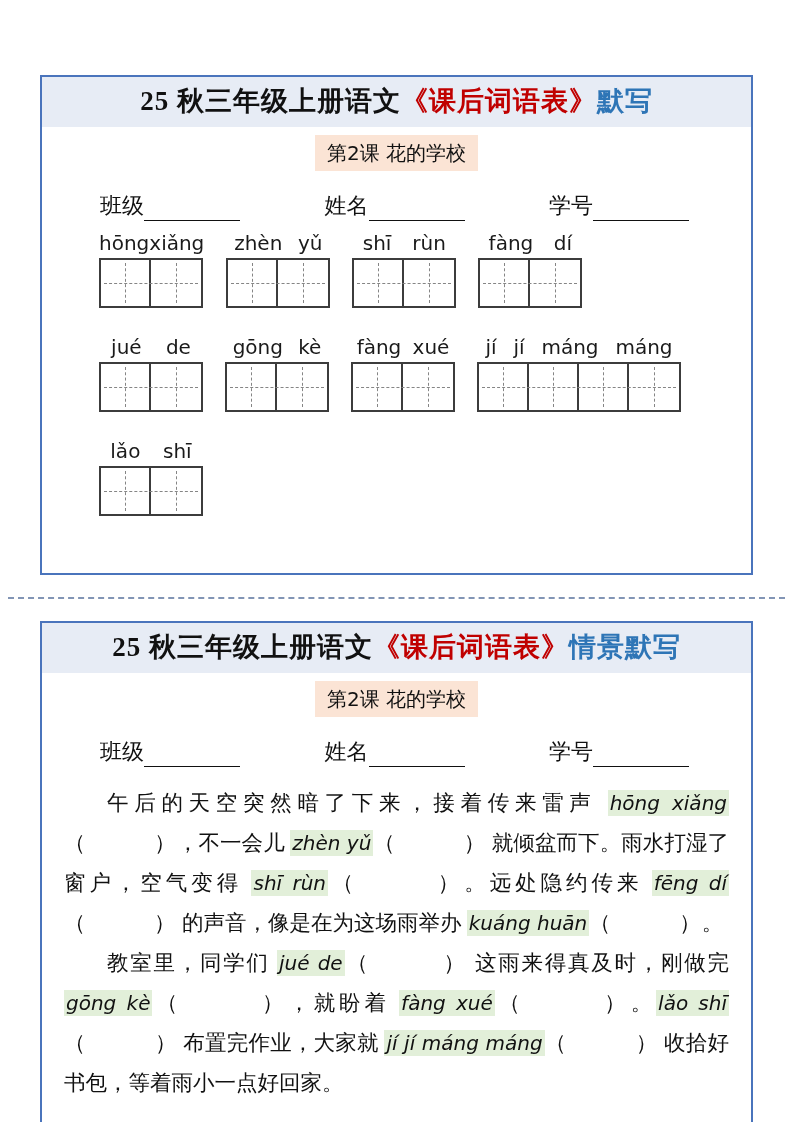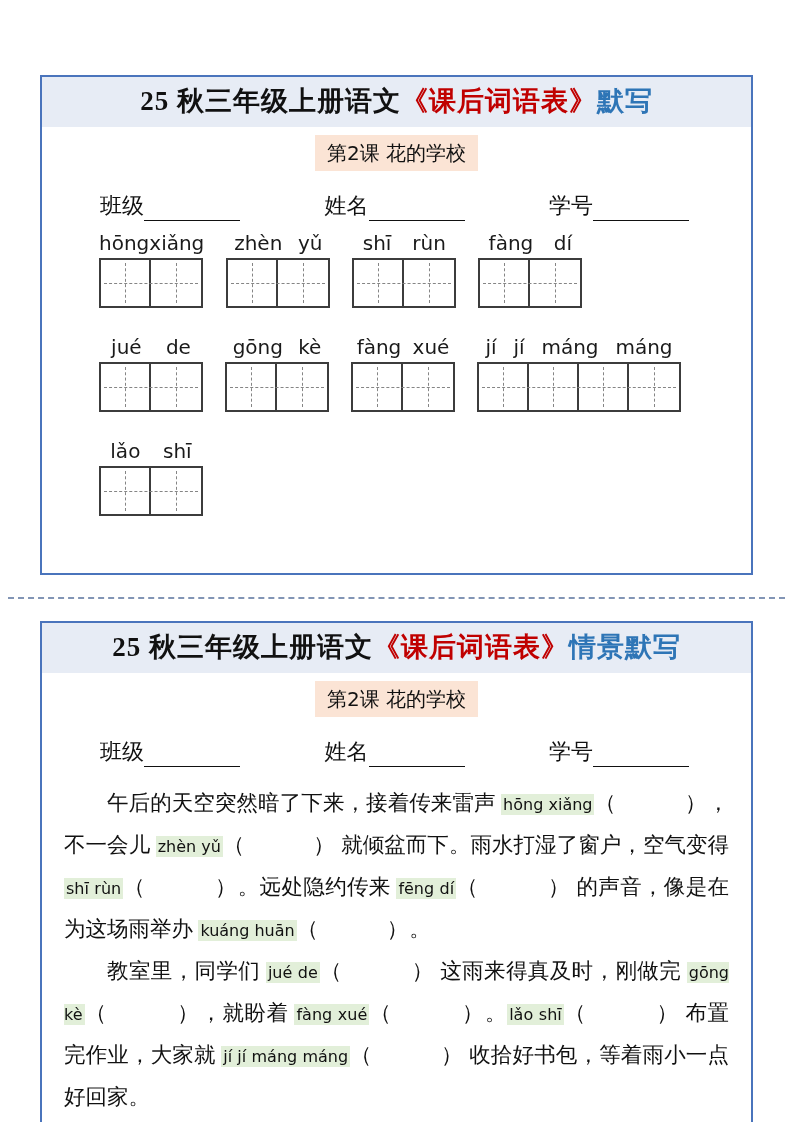"hōng xiǎng" .py { font-size: 16px -> 20px; font-style: none -> italic }
